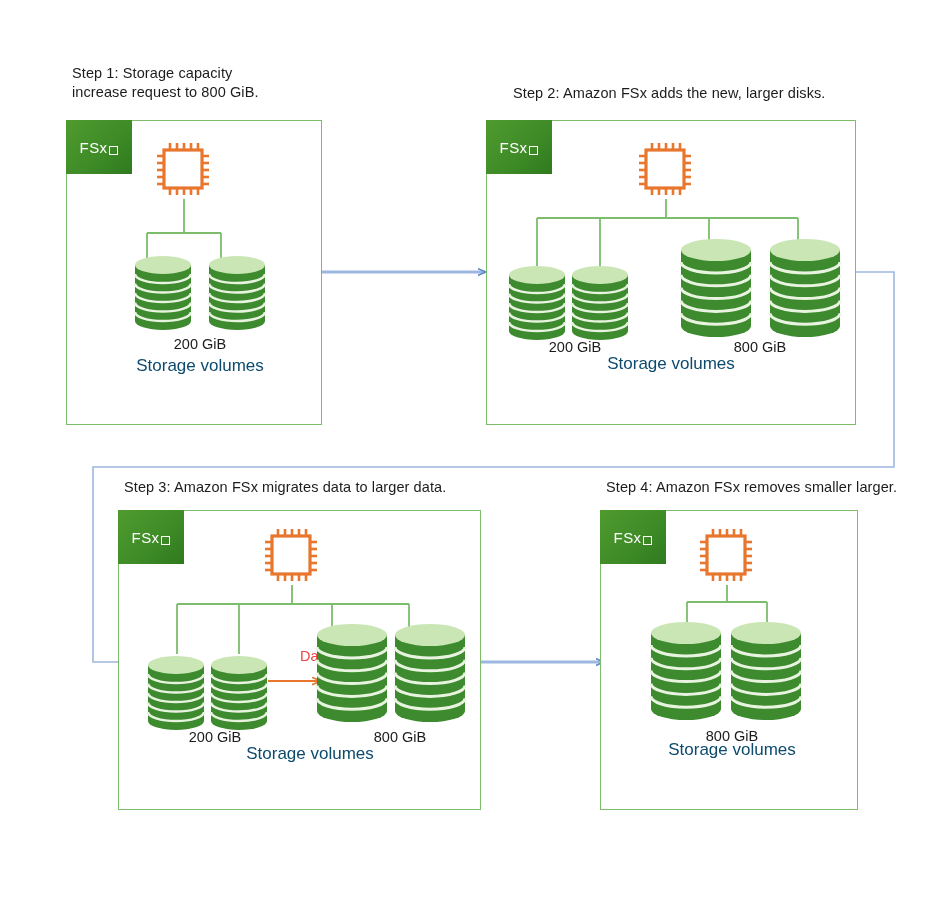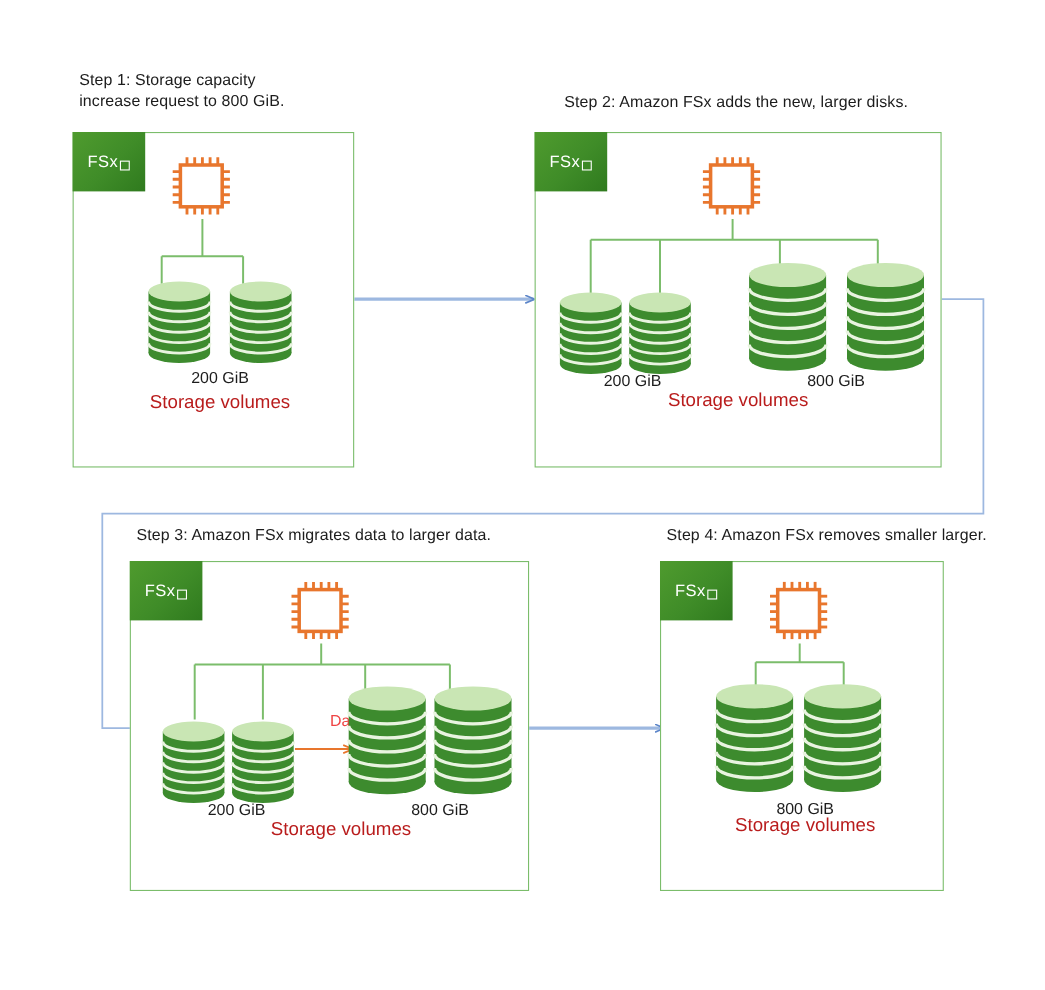"Storage volumes" .vol-label { color: #b91c1c -> #0c4a6e }
